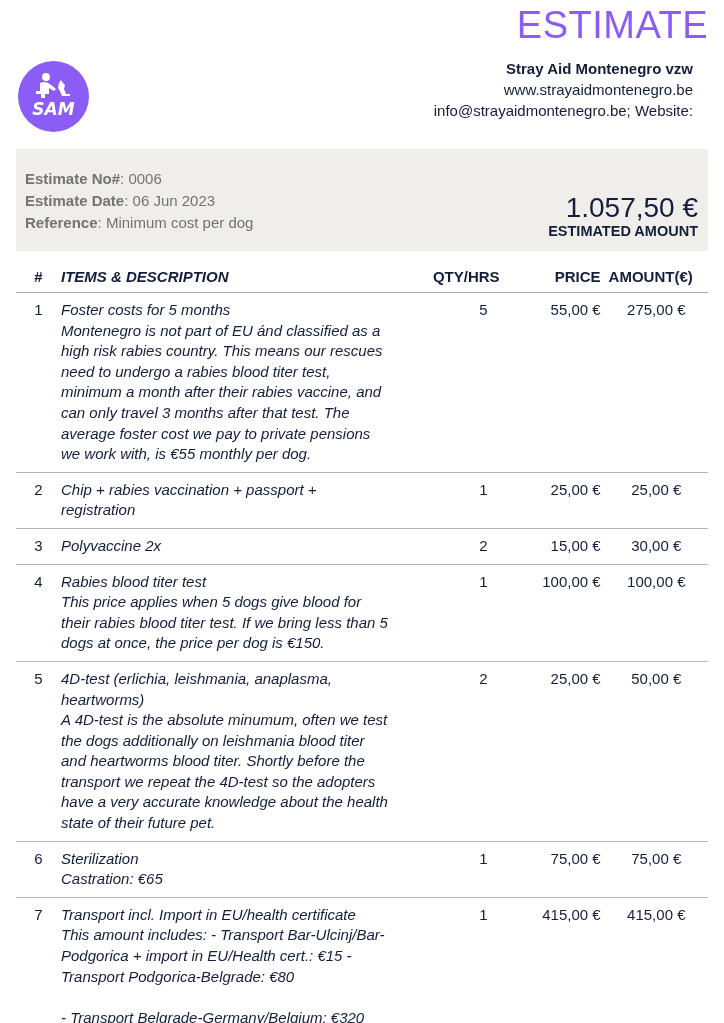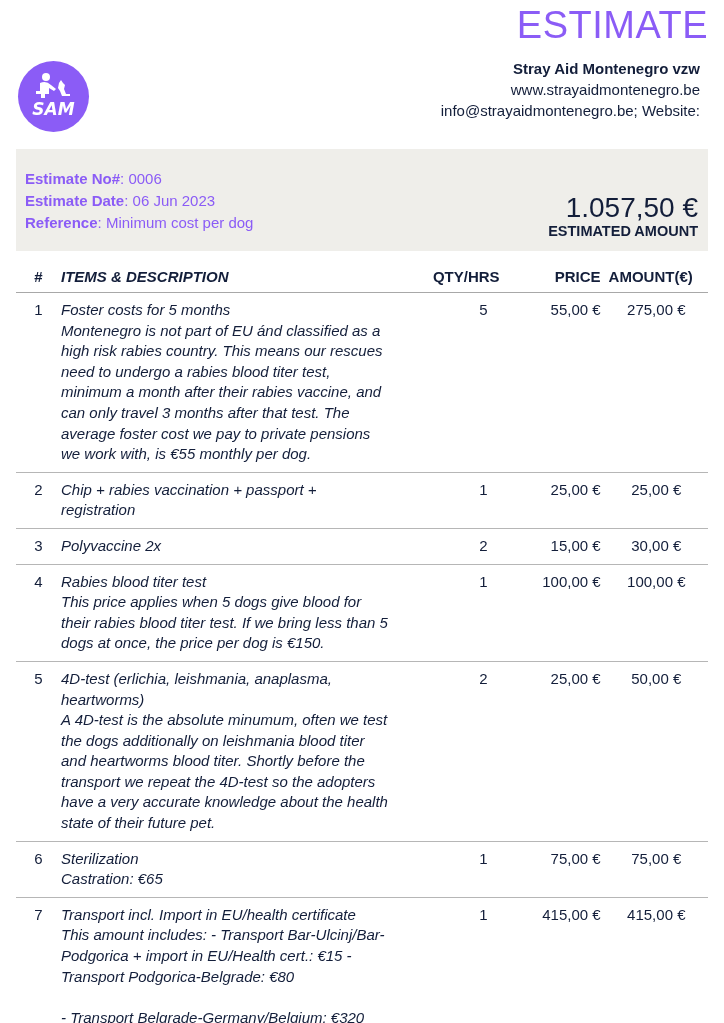"Stray Aid Montenegro vzw" .company { right: 24px -> 31px }
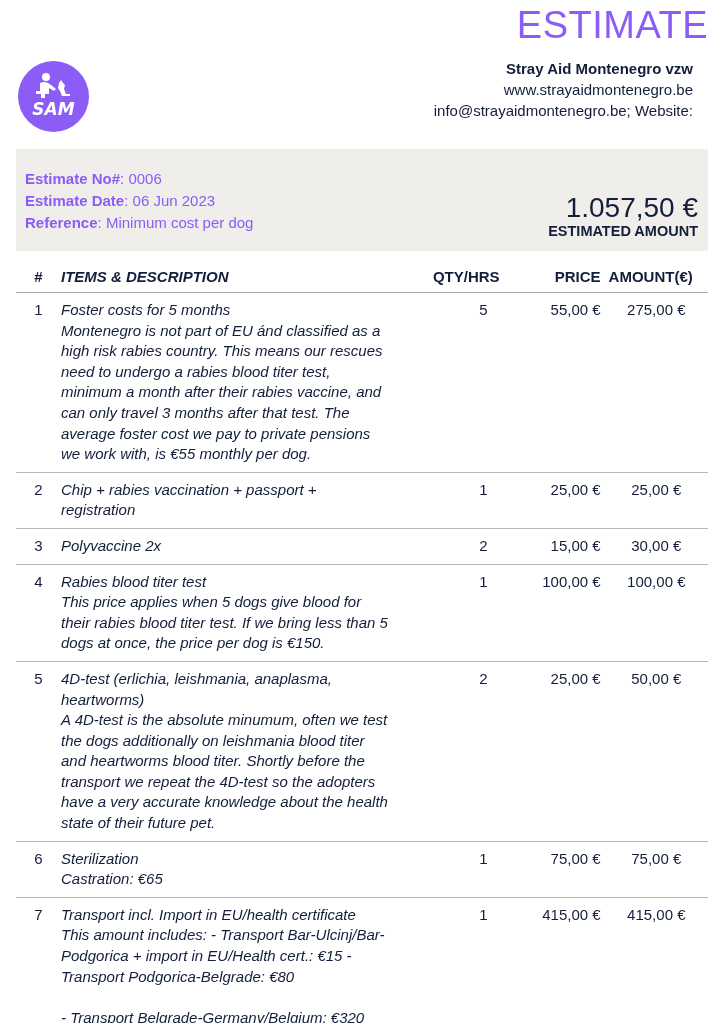"Estimate No#: 0006" .meta-left { color: #8b5cf6 -> #737373 }
